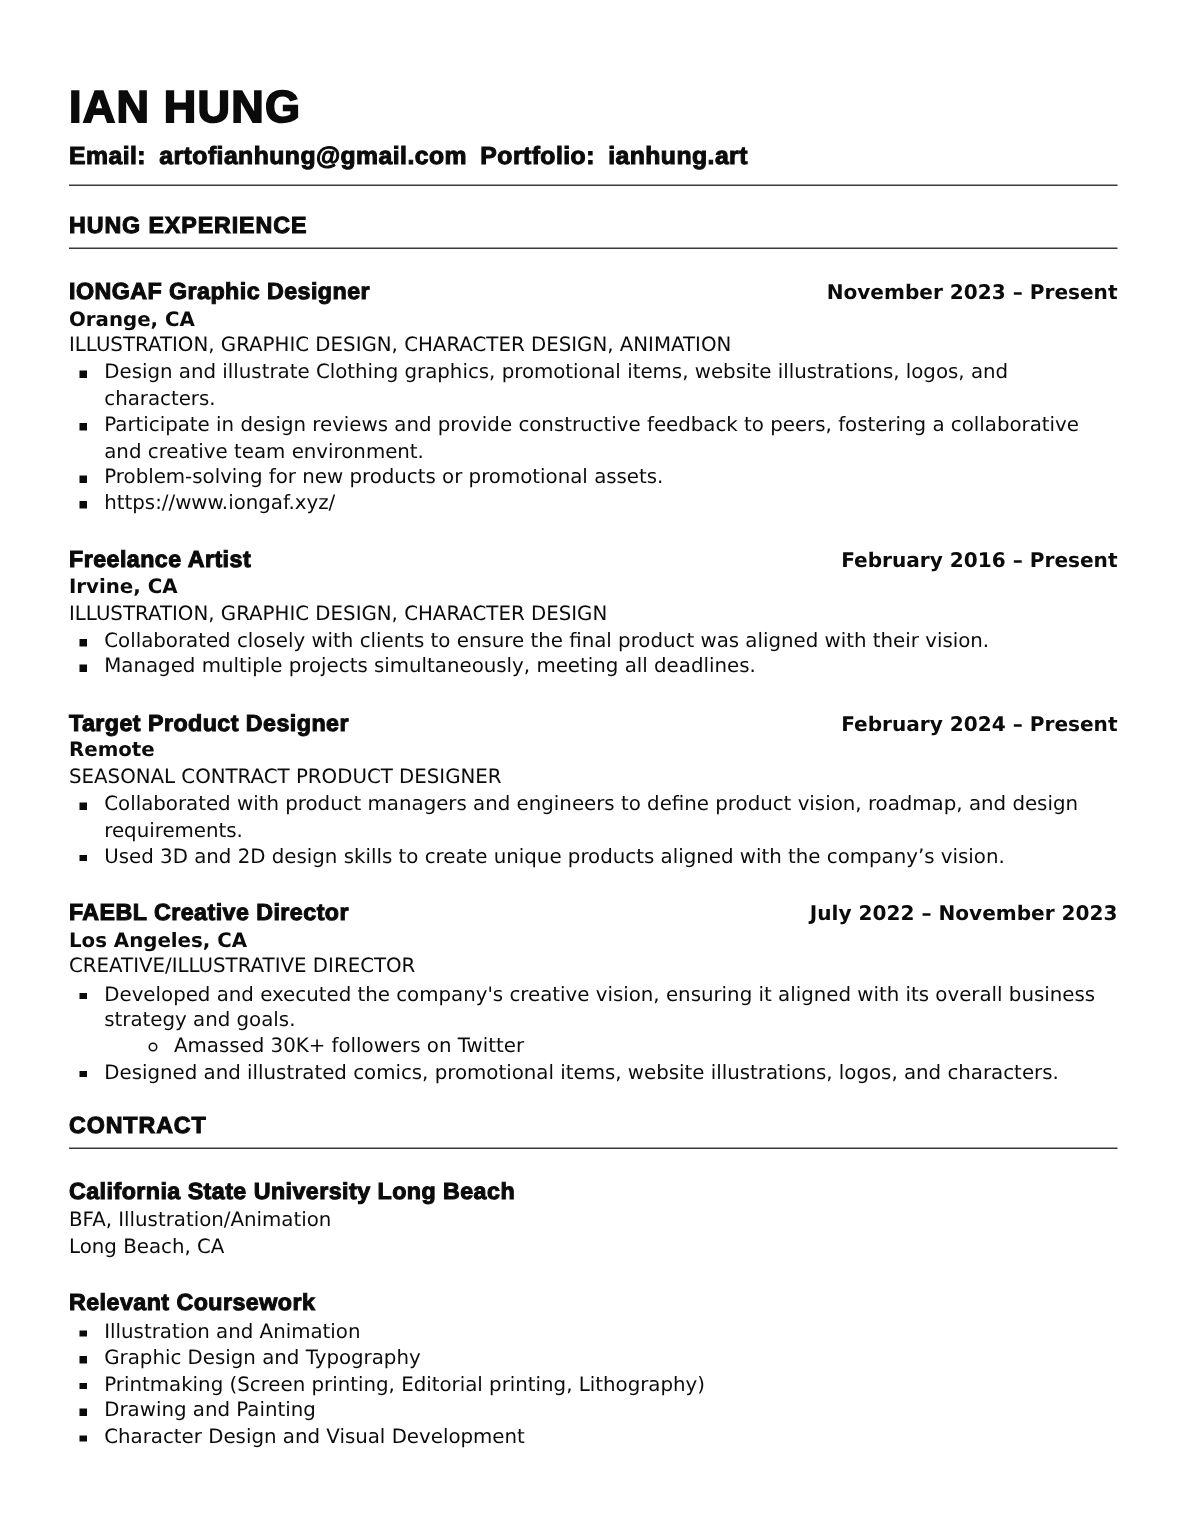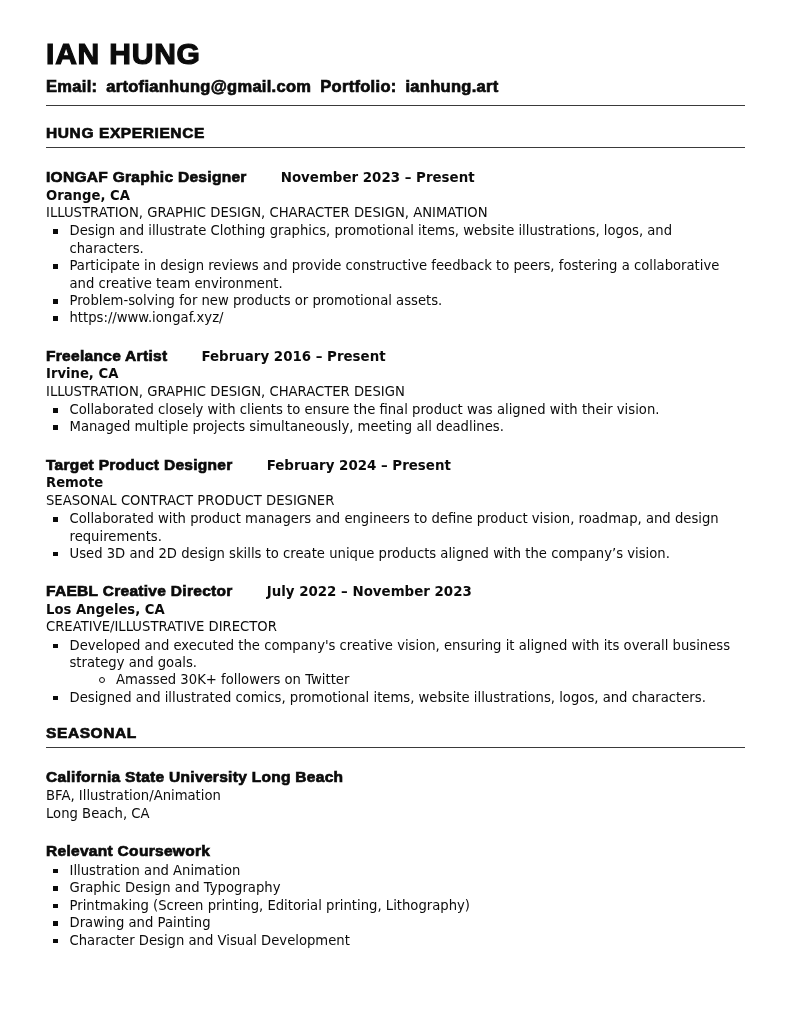"IAN HUNG" .page { padding: 38px 46px 0 46px -> 56px 46px 0 46px }
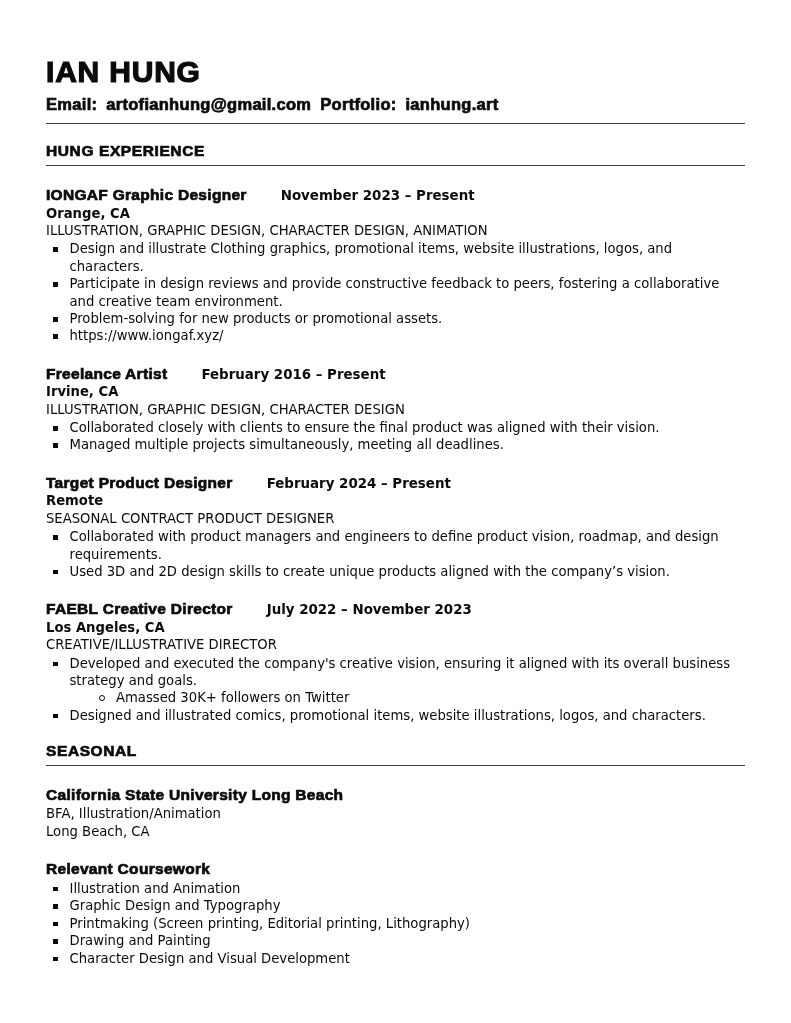"IONGAF Graphic Designer" .job-head { justify-content: flex-start -> space-between }
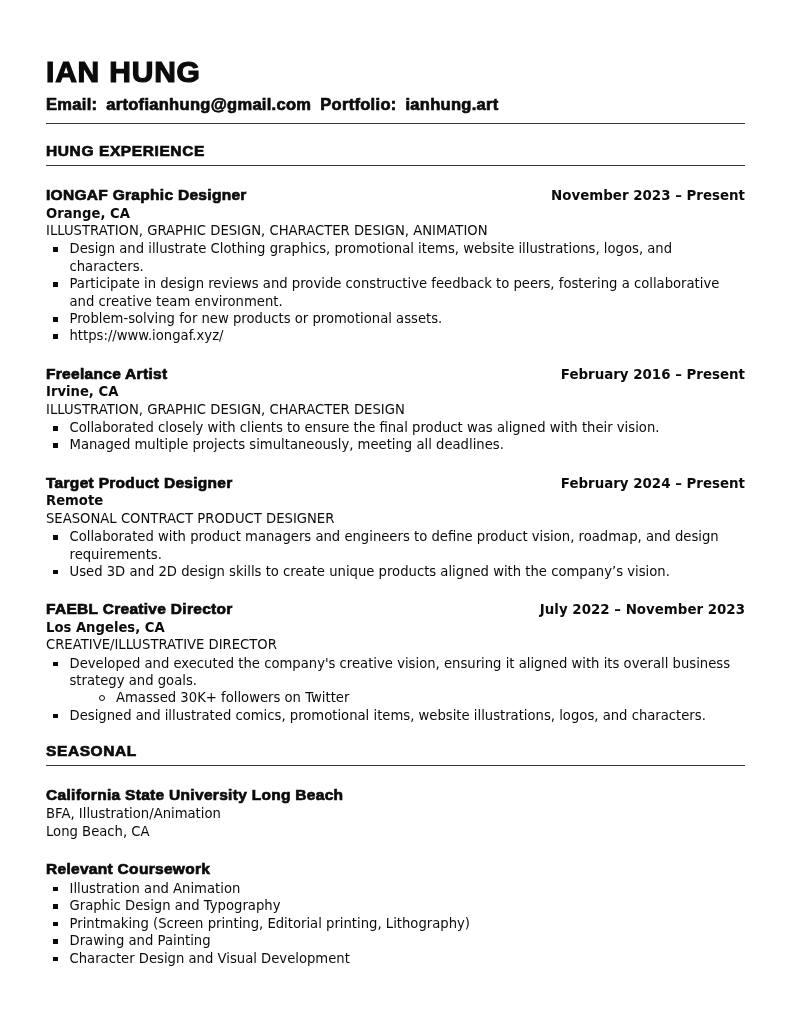"SEASONAL" h2.heavy { text: SEASONAL -> CONTRACT }
